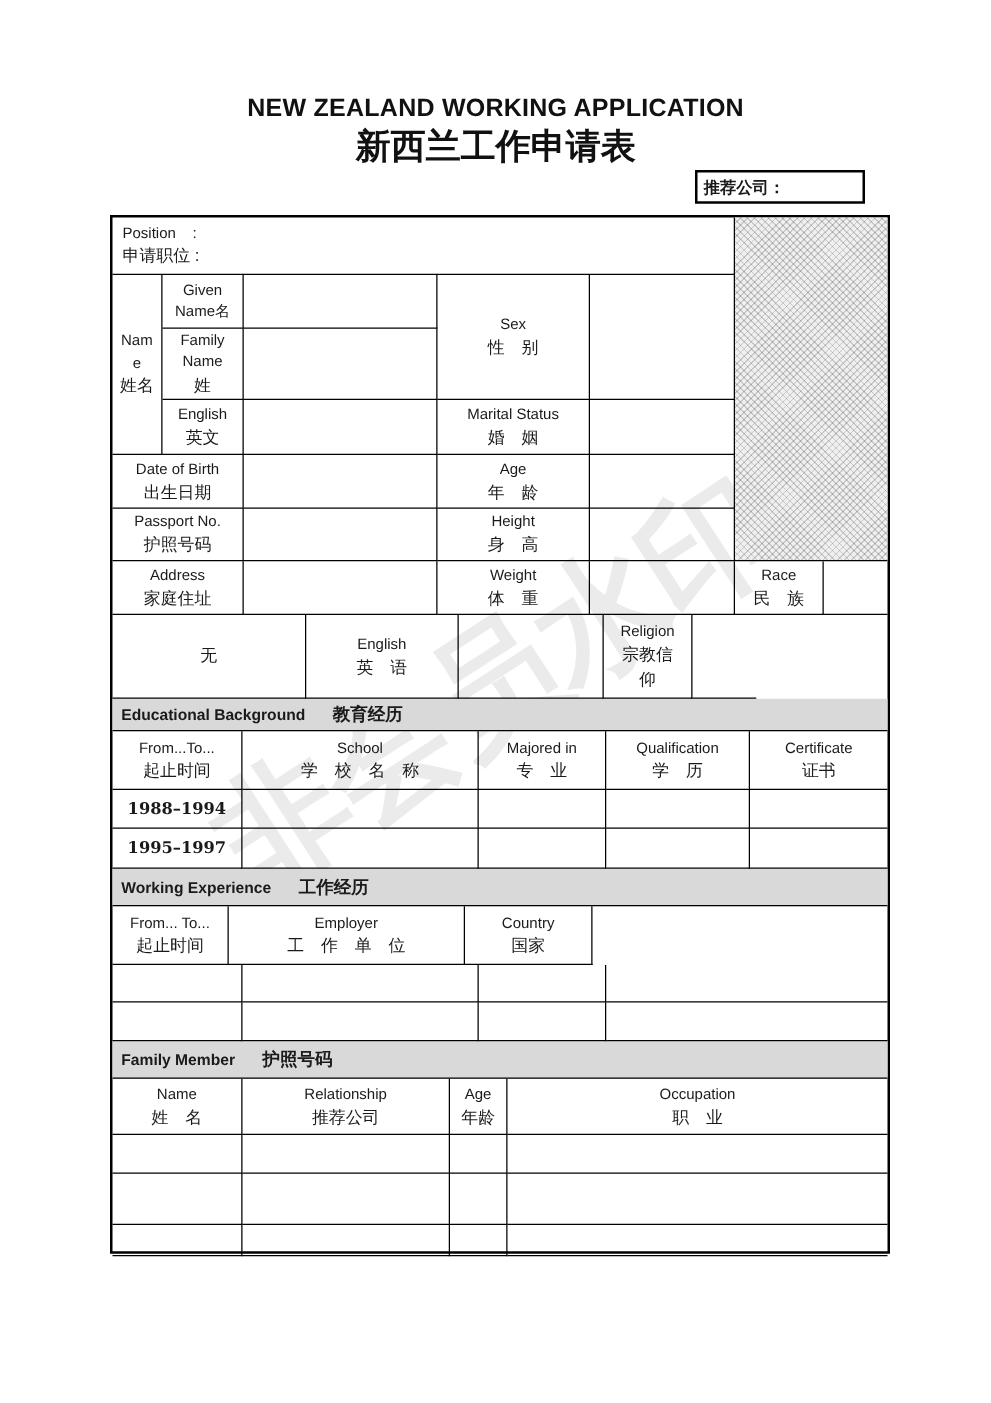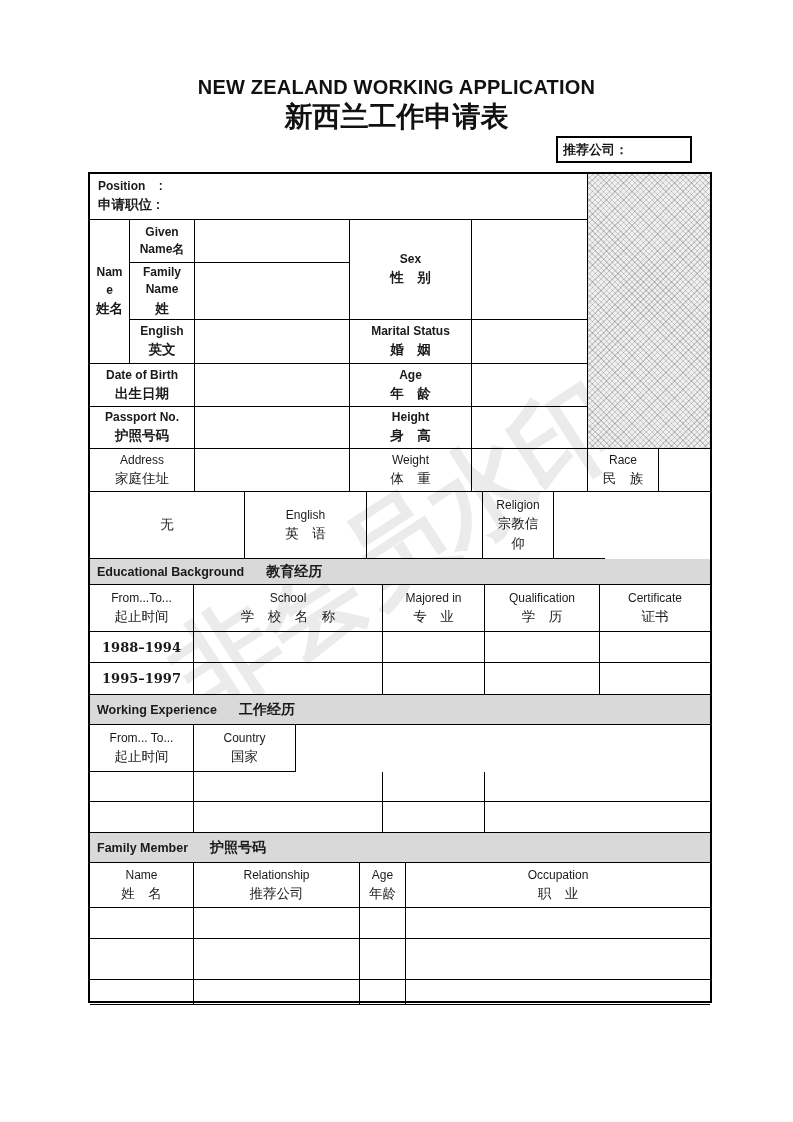"Position :" .top-band { font-weight: bold -> none }
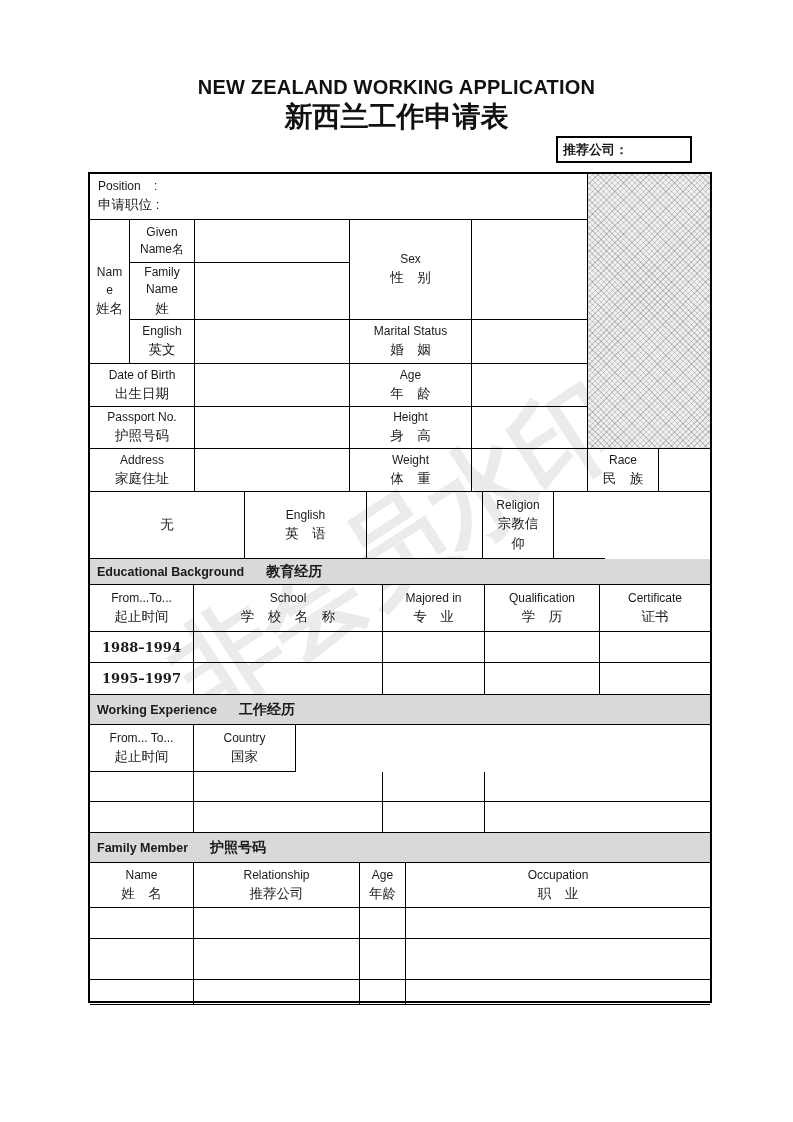"From... To..." div.cell { width: 104px -> 93px }
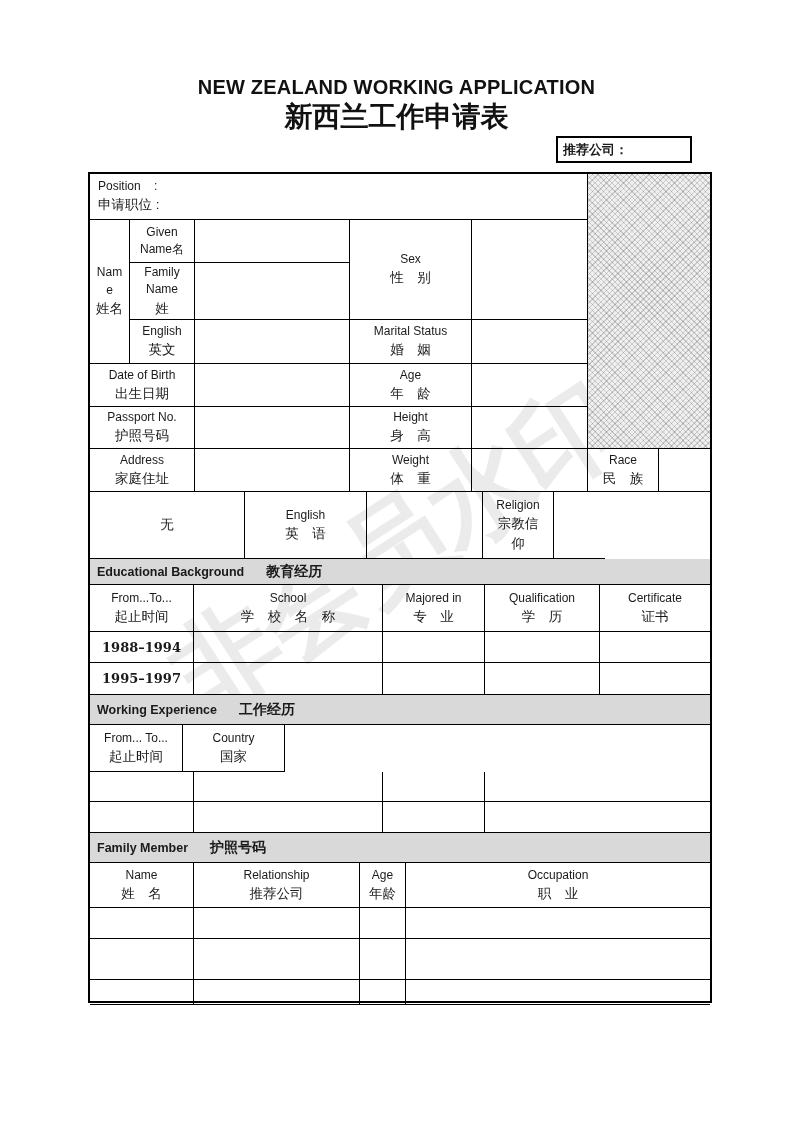"Employer" div.cell { html: none -> <div> <div>Employer</div> <div>工 作 单 位</div> </div> }
